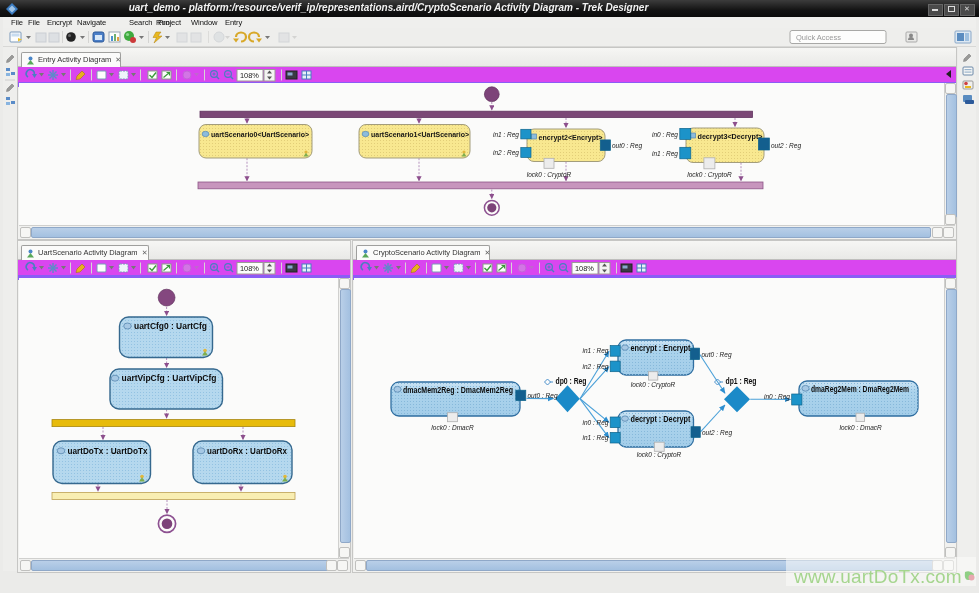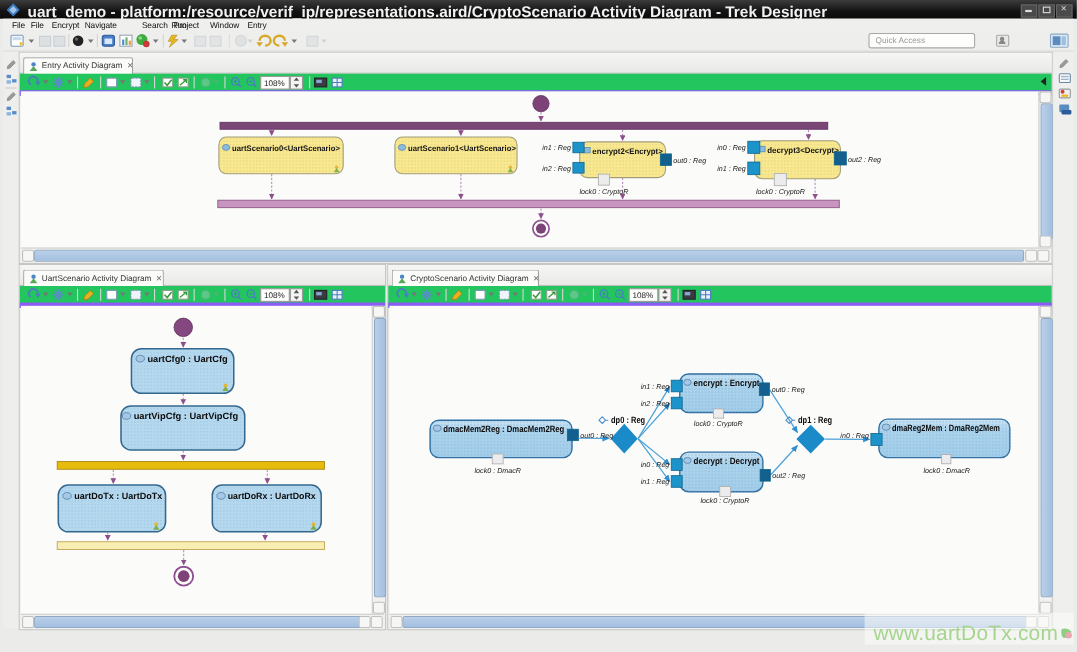"uart_demo -" #titletext { font-size: 14px -> 10px; font-style: none -> italic }
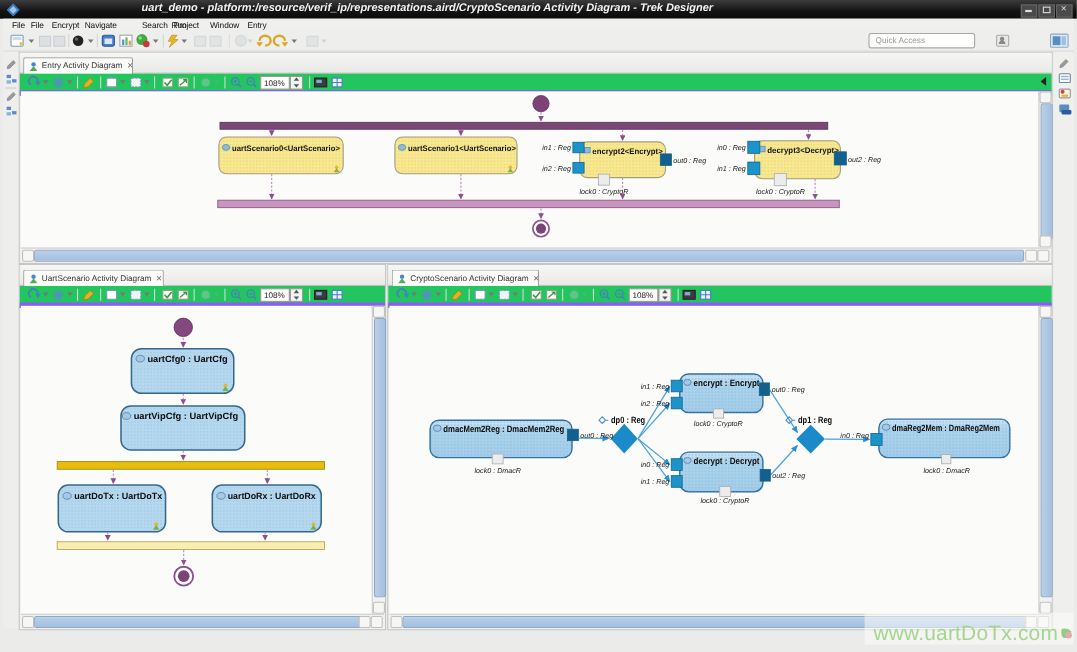"108%" .ptools { background: #22c55e -> #d946ef }
